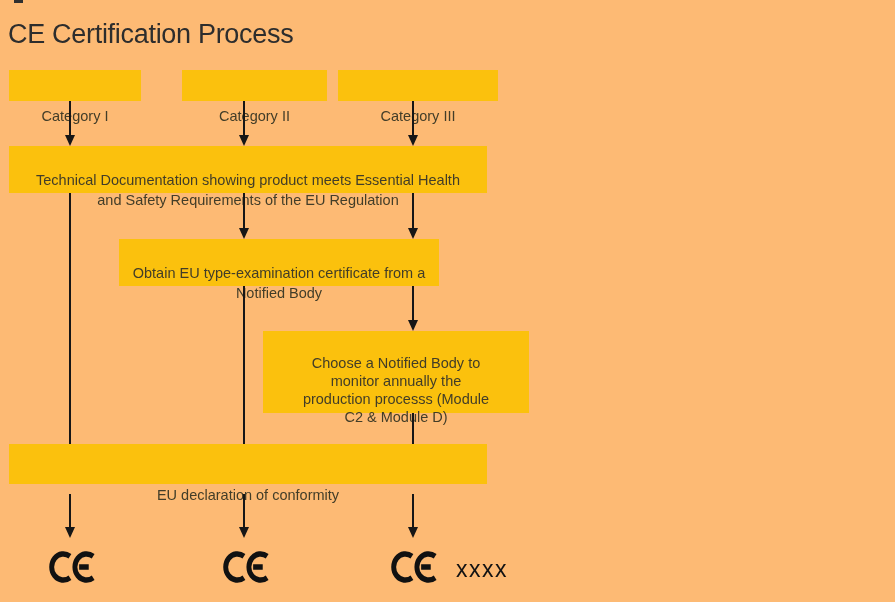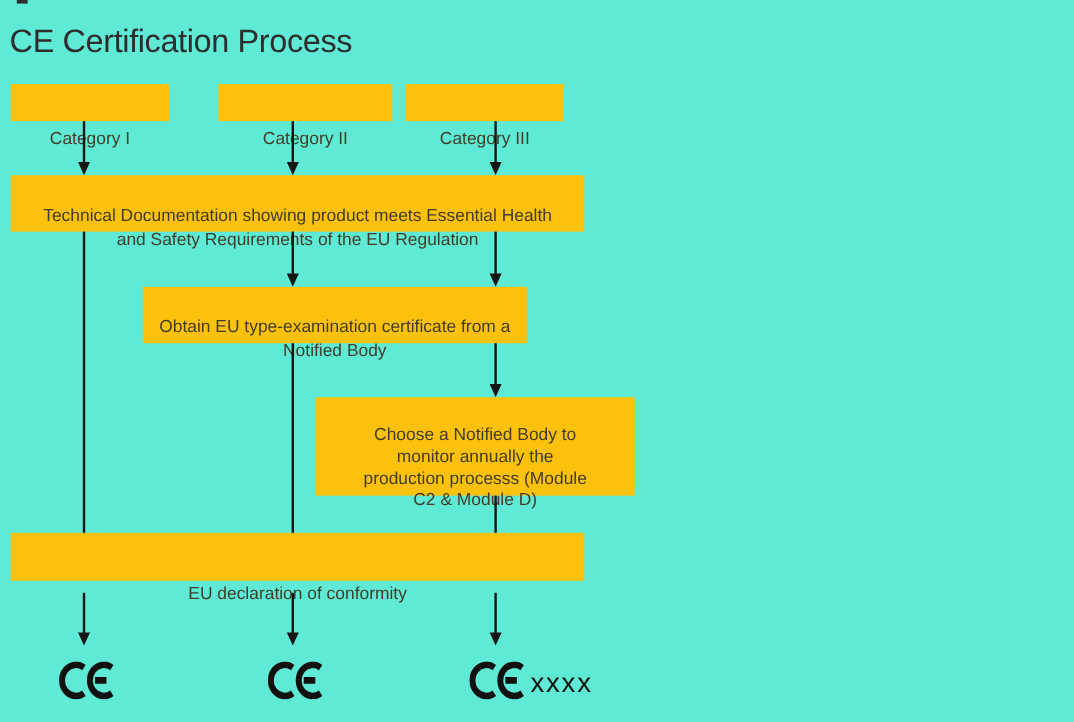"CE Certification Process" .canvas { background: #5eead4 -> #fdba74 }
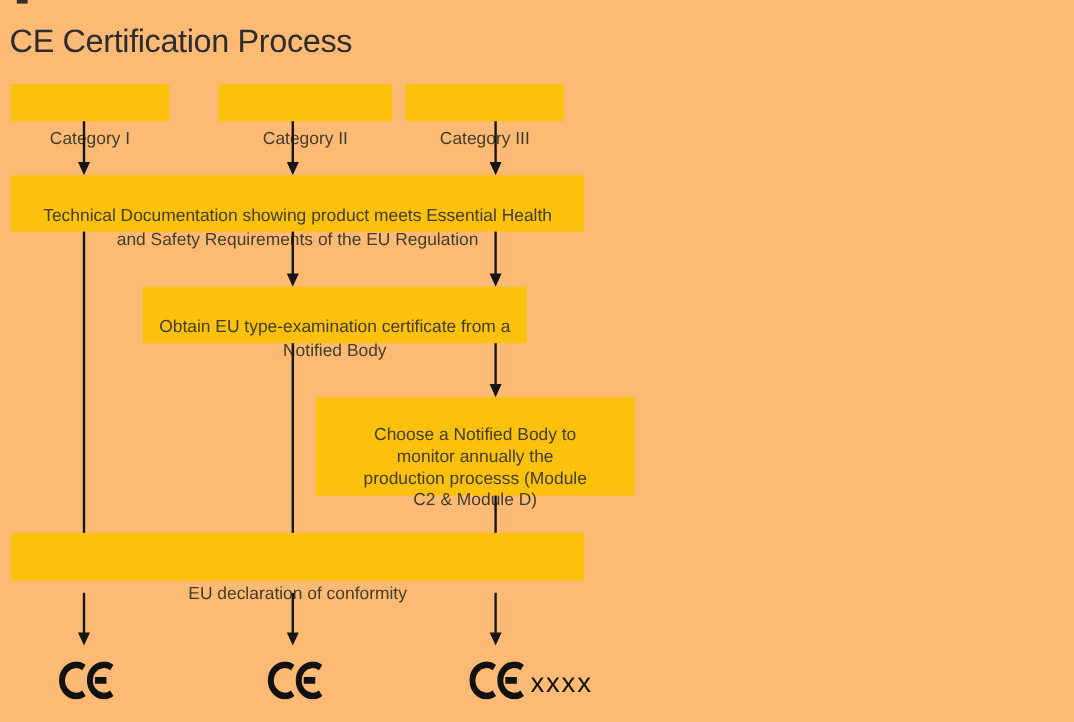"Category III" div.box { width: 132px -> 160px }
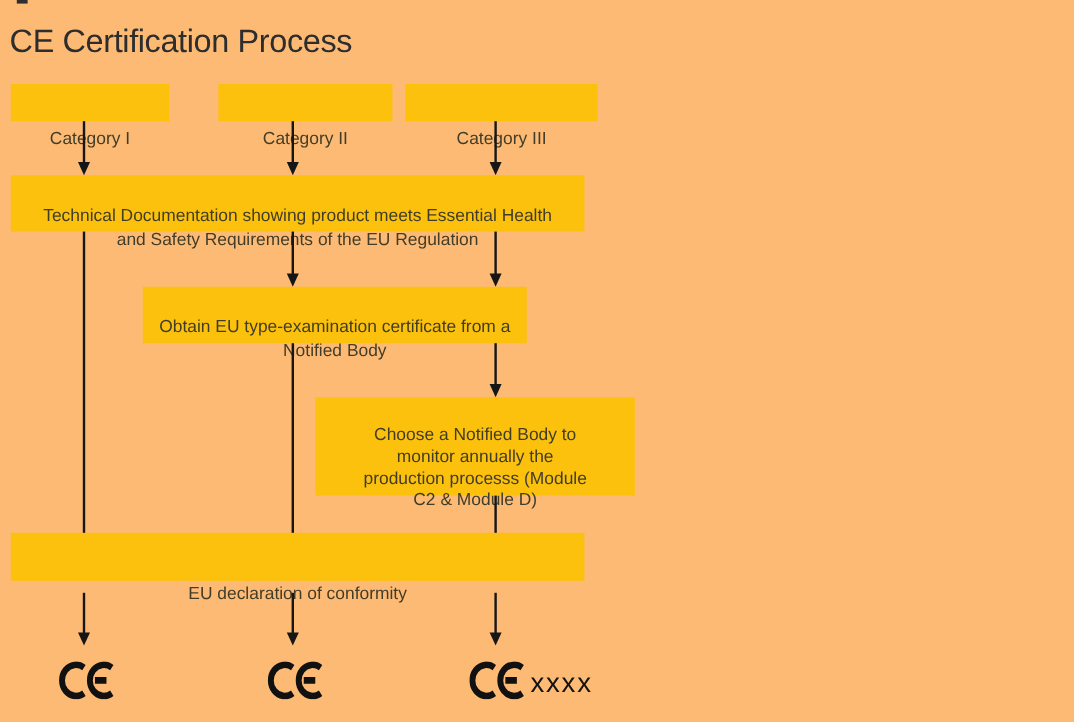"xxxx" .ce-suffix { margin: 0 0 2px 1px -> 0 0 2px 15px }
